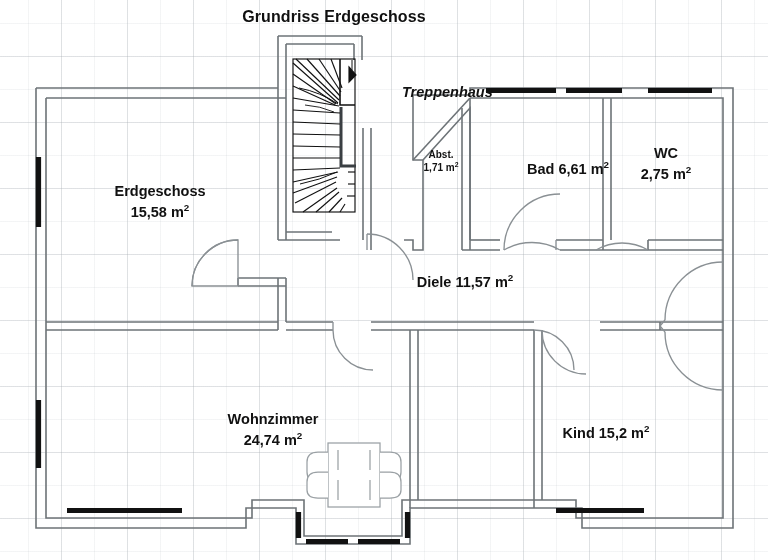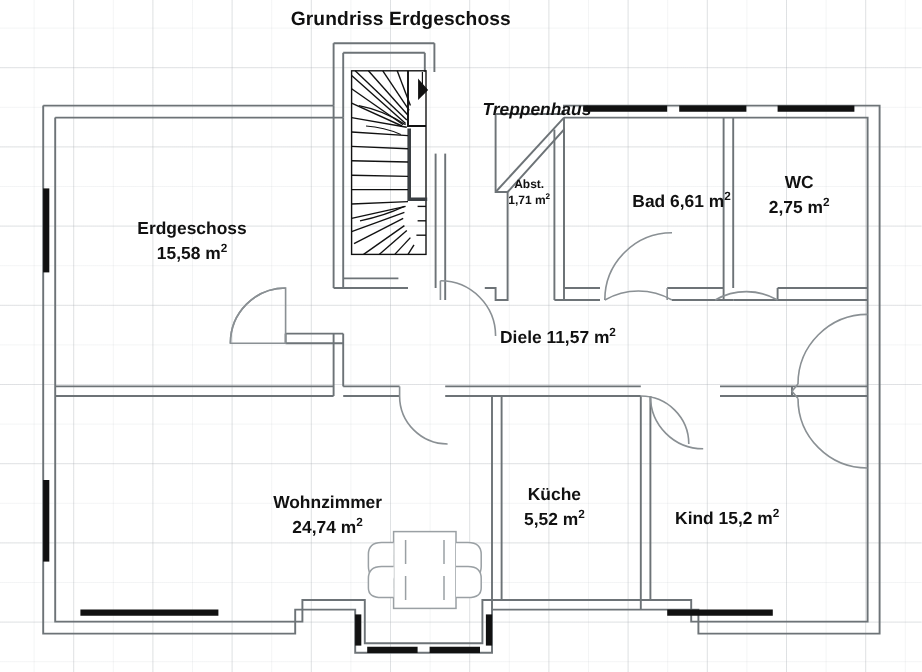"Küche" div.lbl { html: <div> <span>Küche</span> <span><span>5,52 m</span><sup>2</sup></span> </div> -> none }
